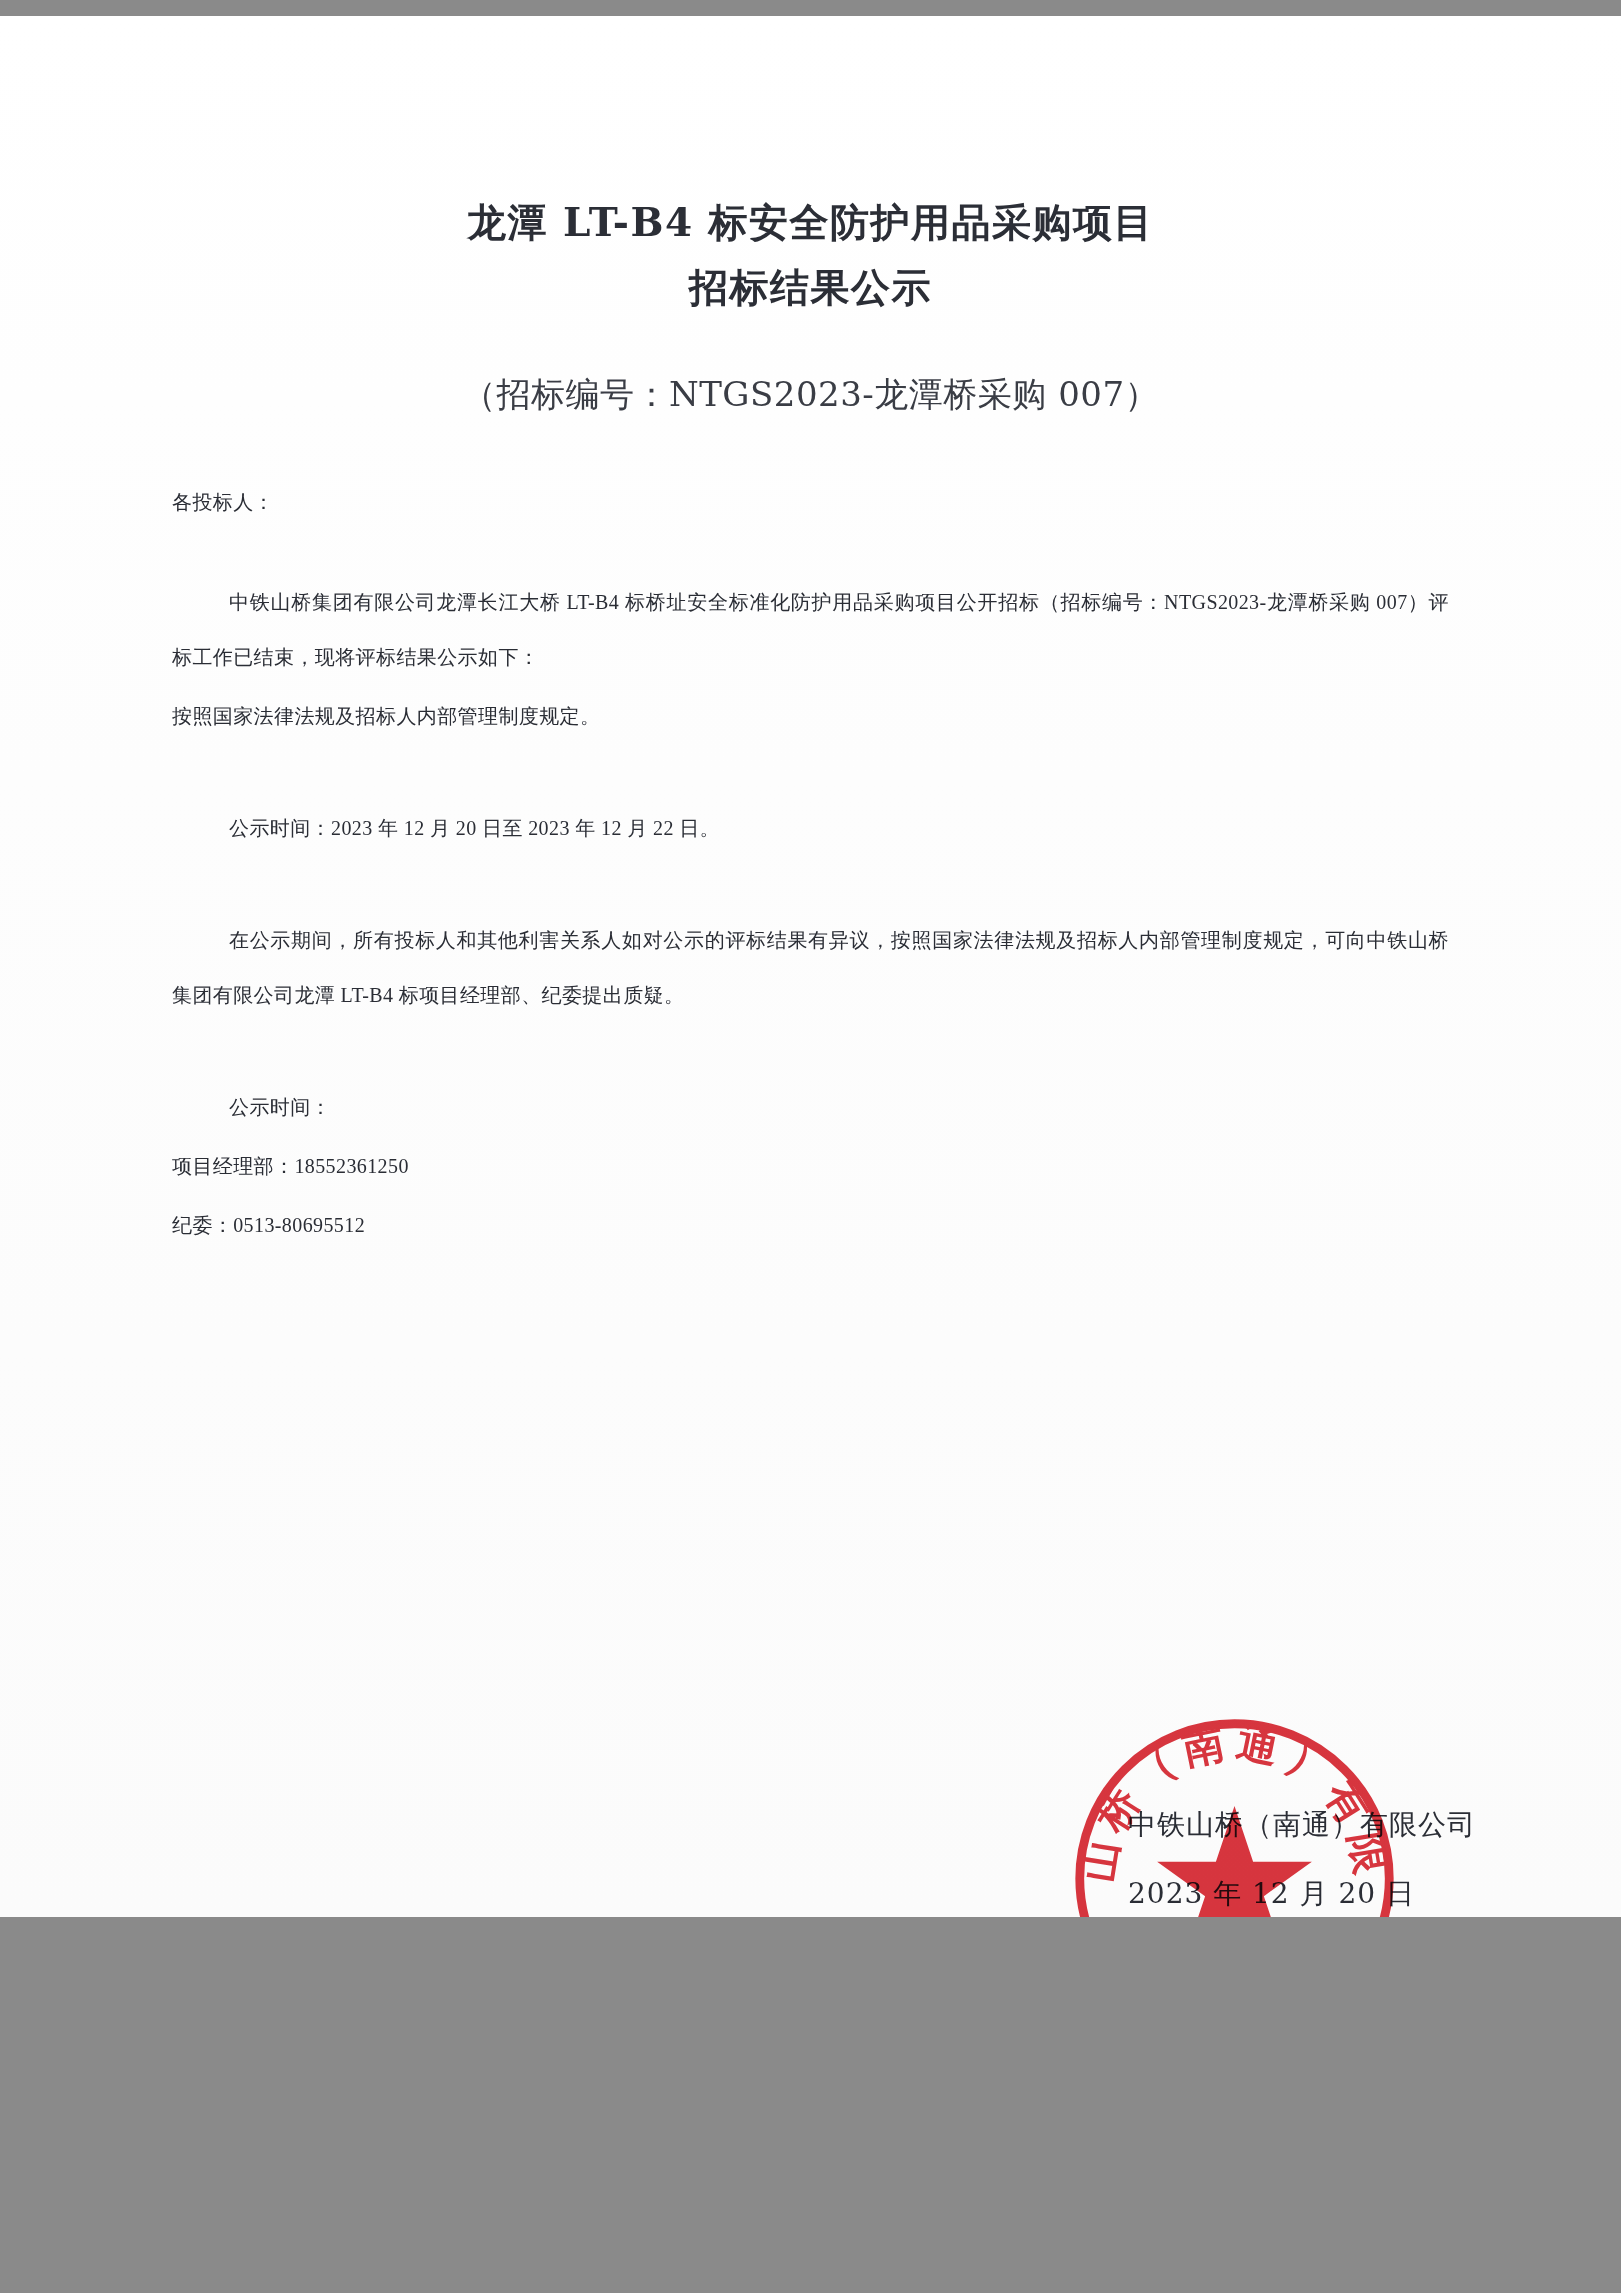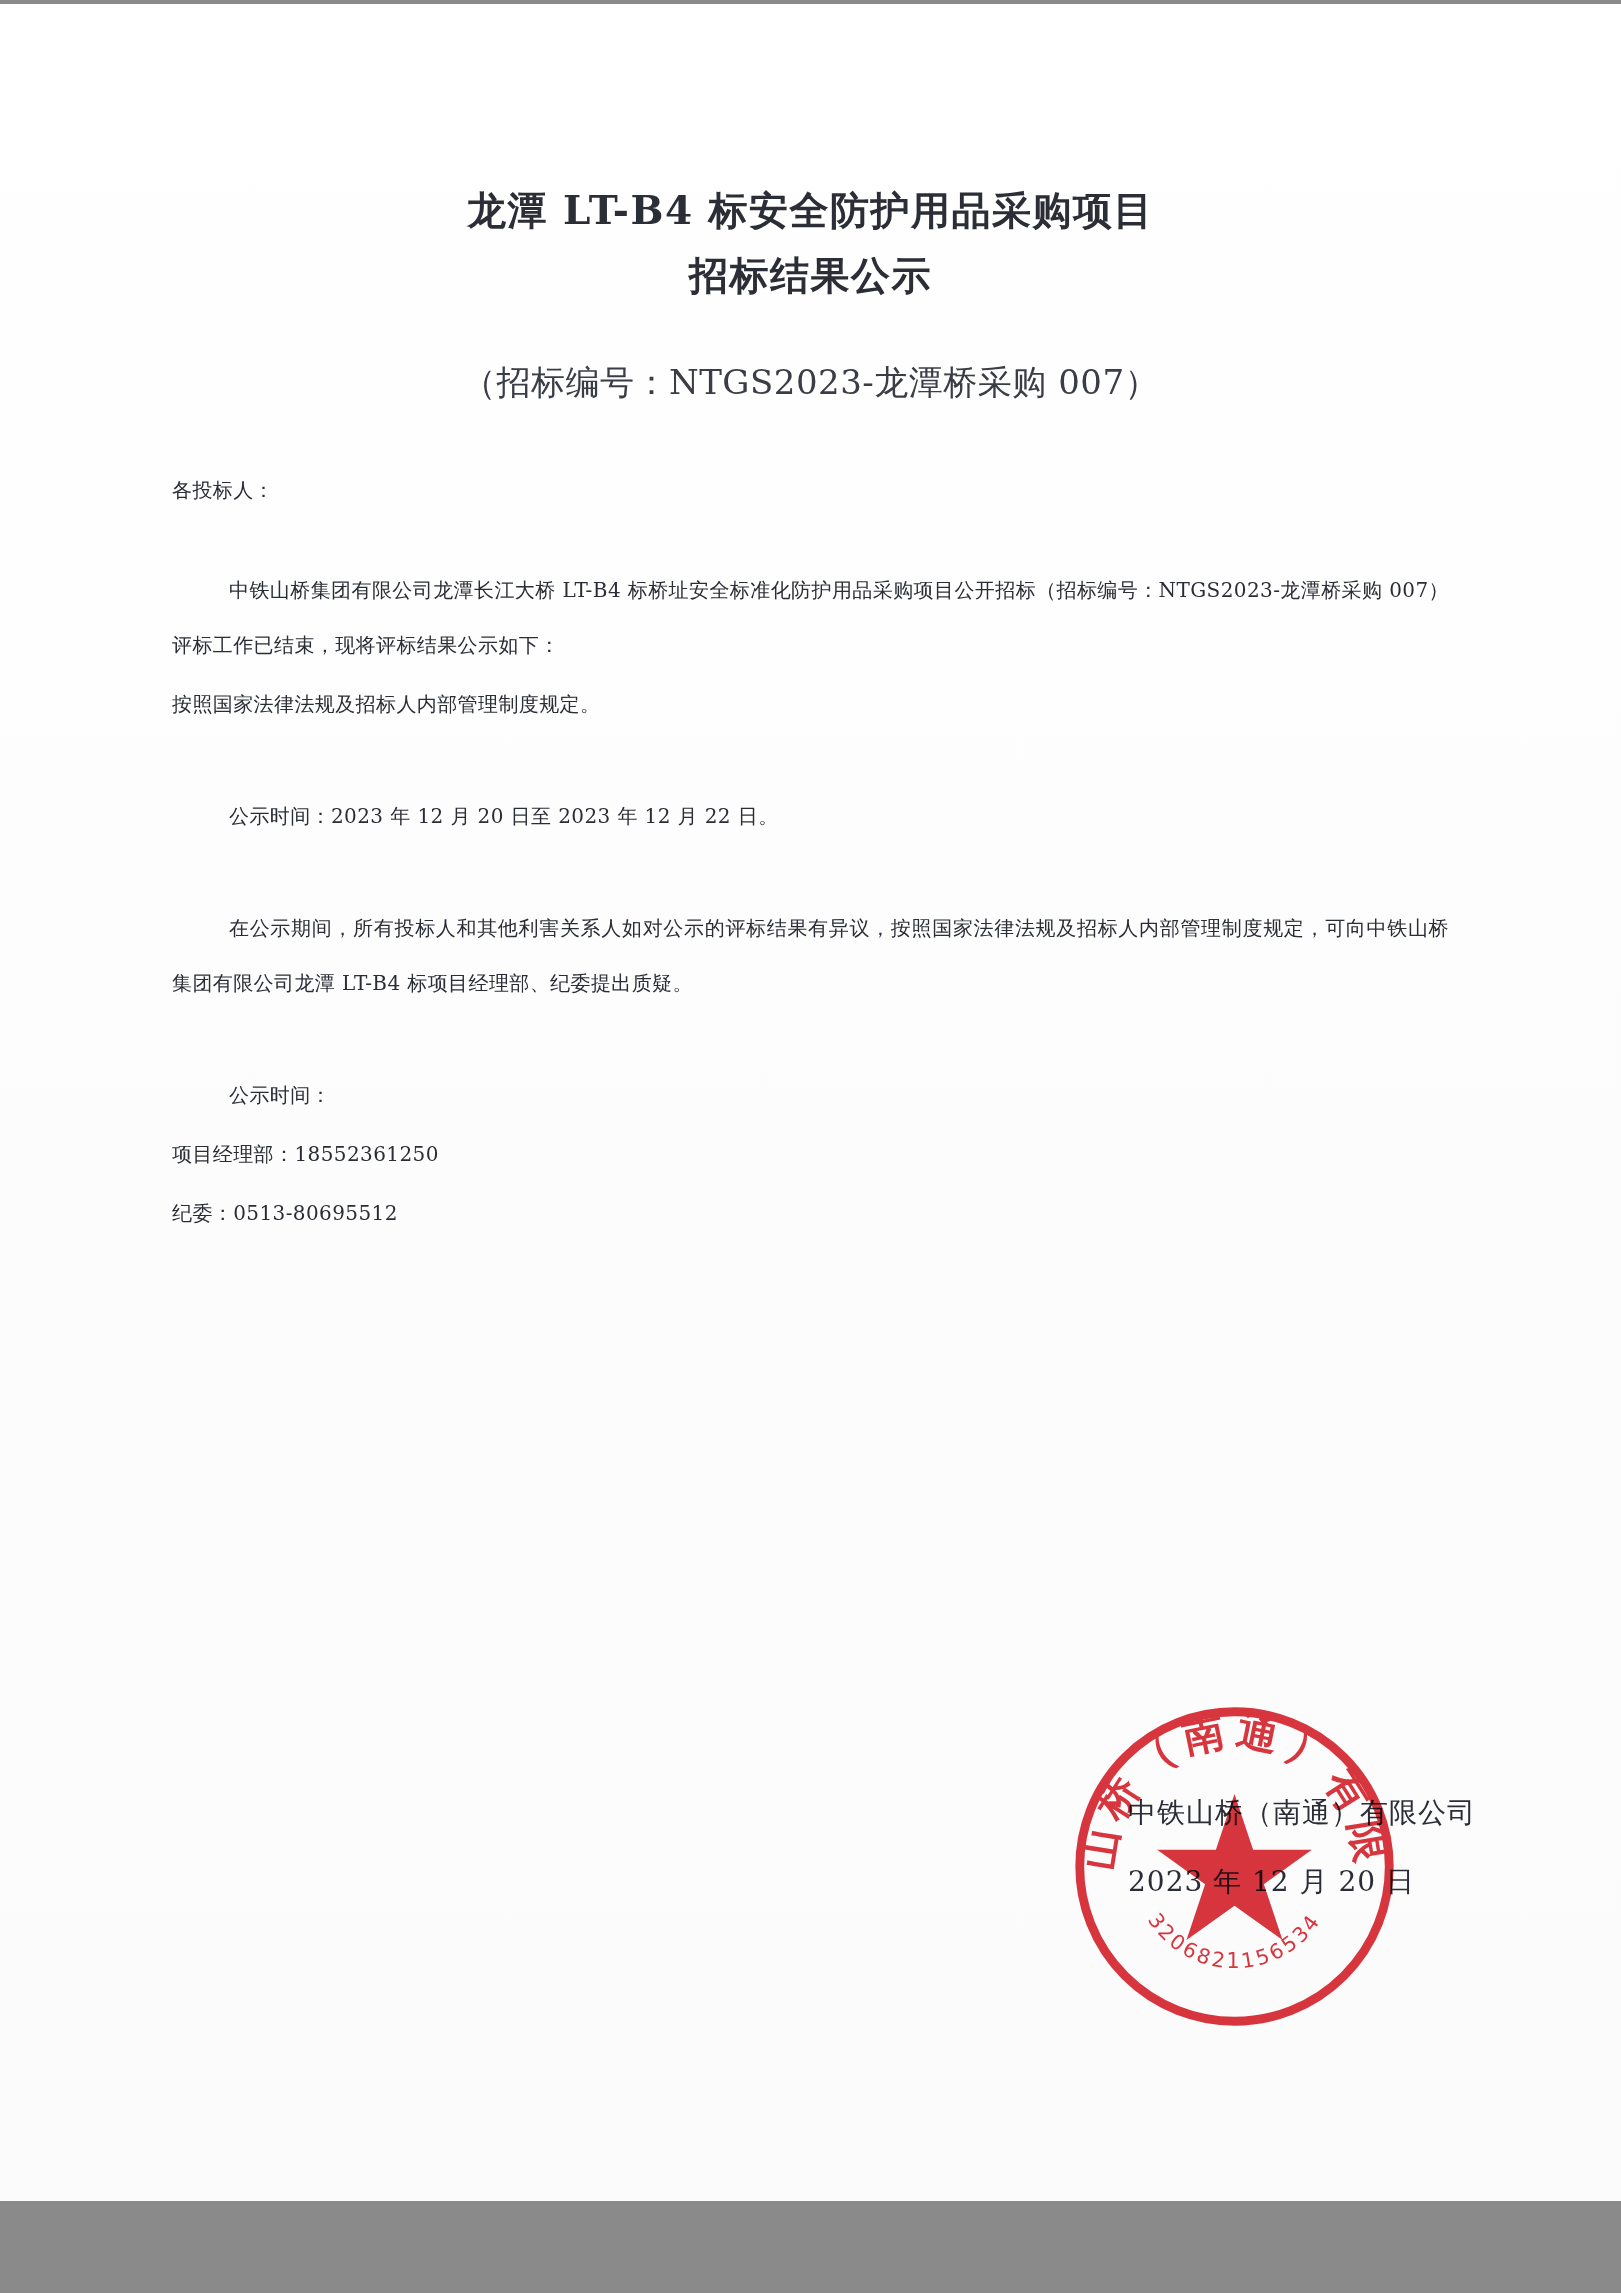"龙潭 LT-B4 标安全防护用品采购项目" .page { height: 2197px -> 1901px; margin: 4px auto -> 16px auto }
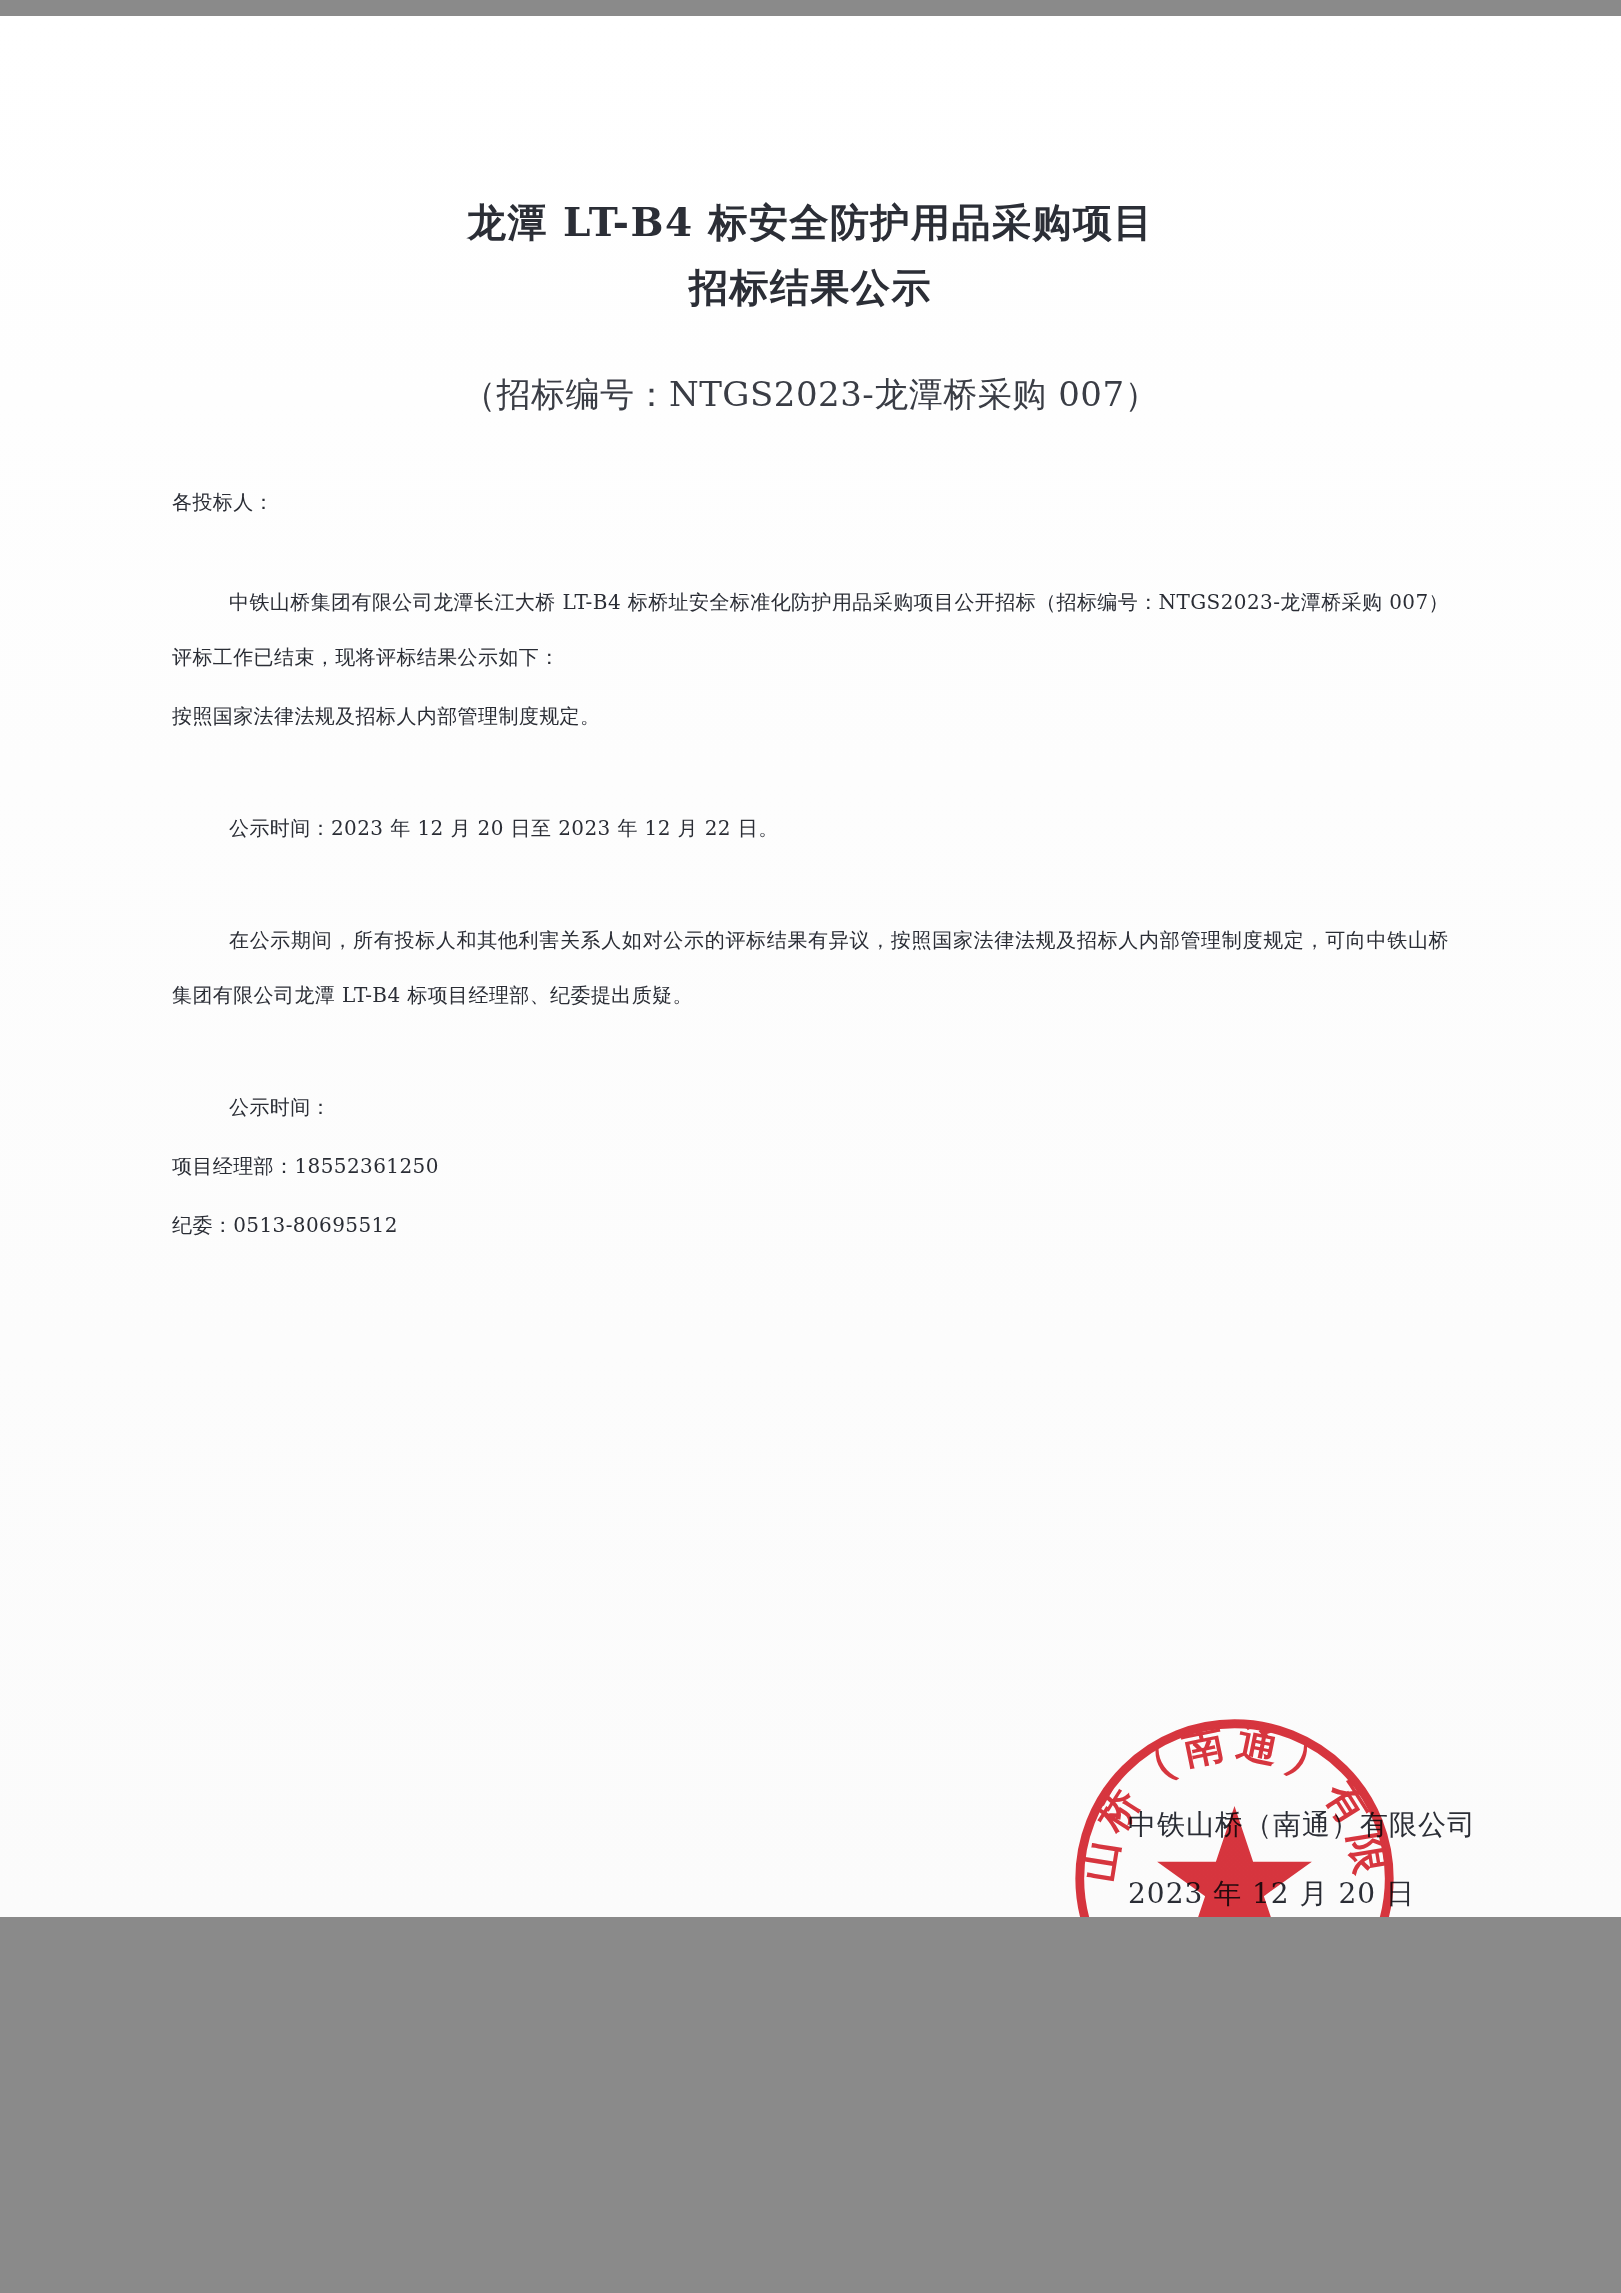"中铁山桥集团有限公司龙潭长江大桥 LT-B4" .para { font-family: none -> Liberation Serif, serif }
